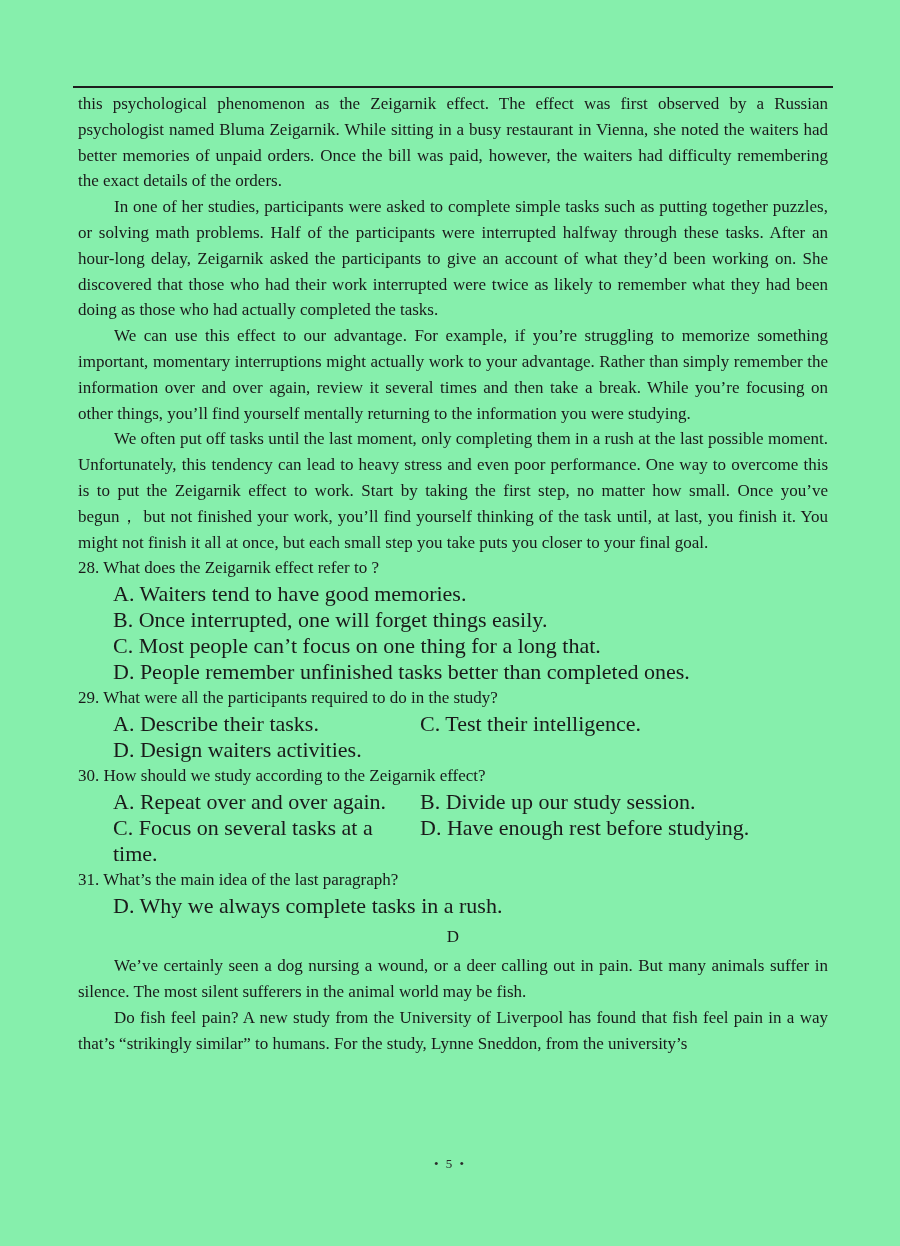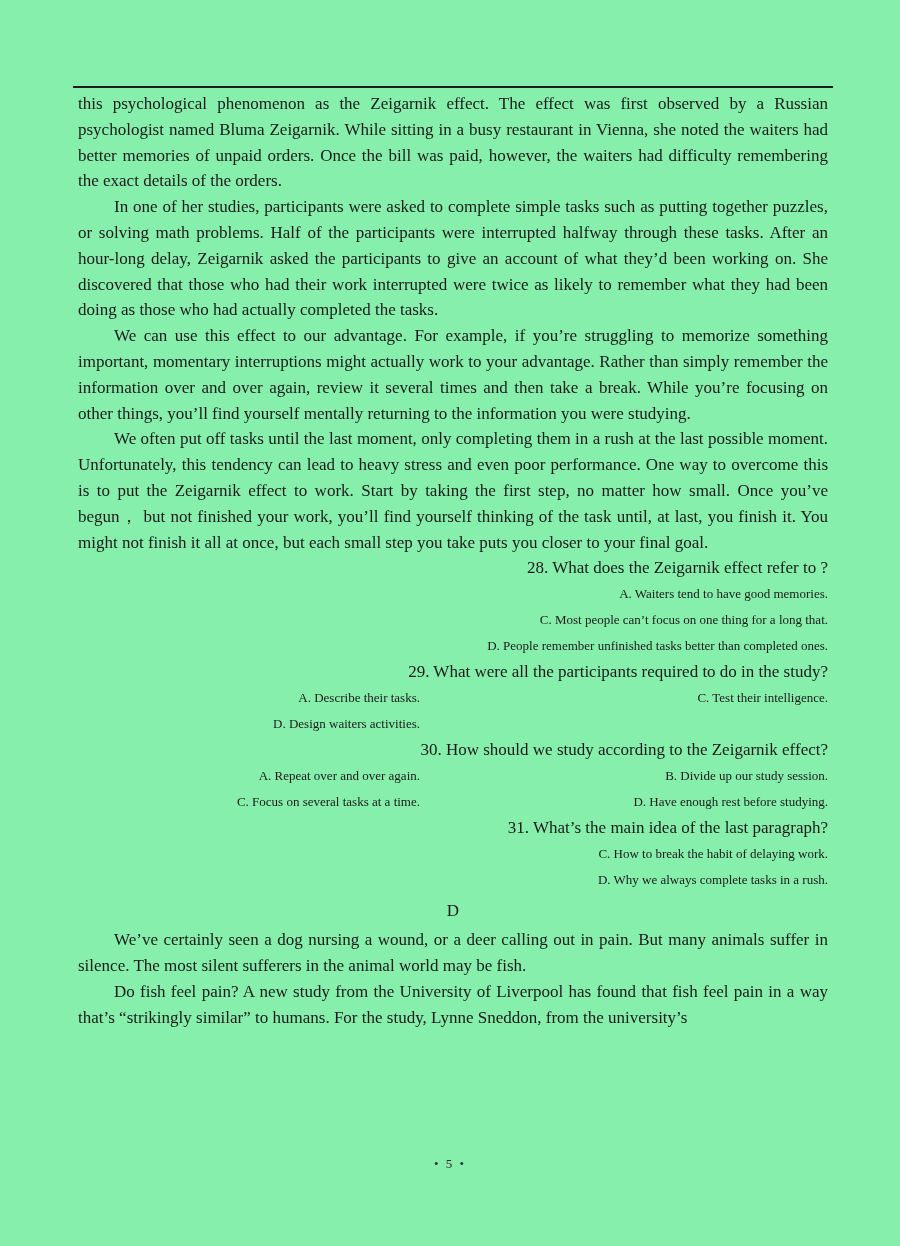"28. What does the Zeigarnik" .question { text-align: right -> none }
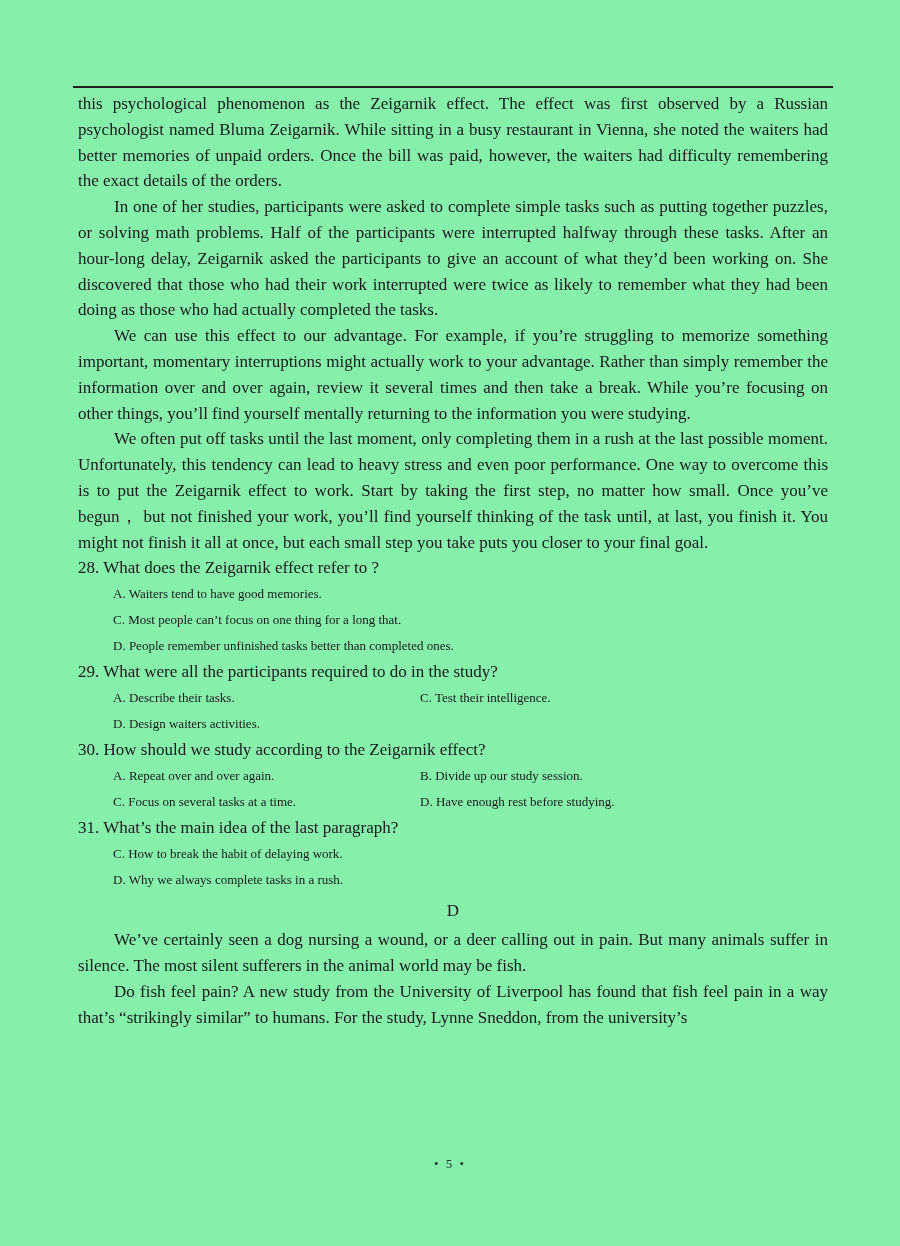"A. Waiters tend to have" .option { font-size: 13px -> 22px }
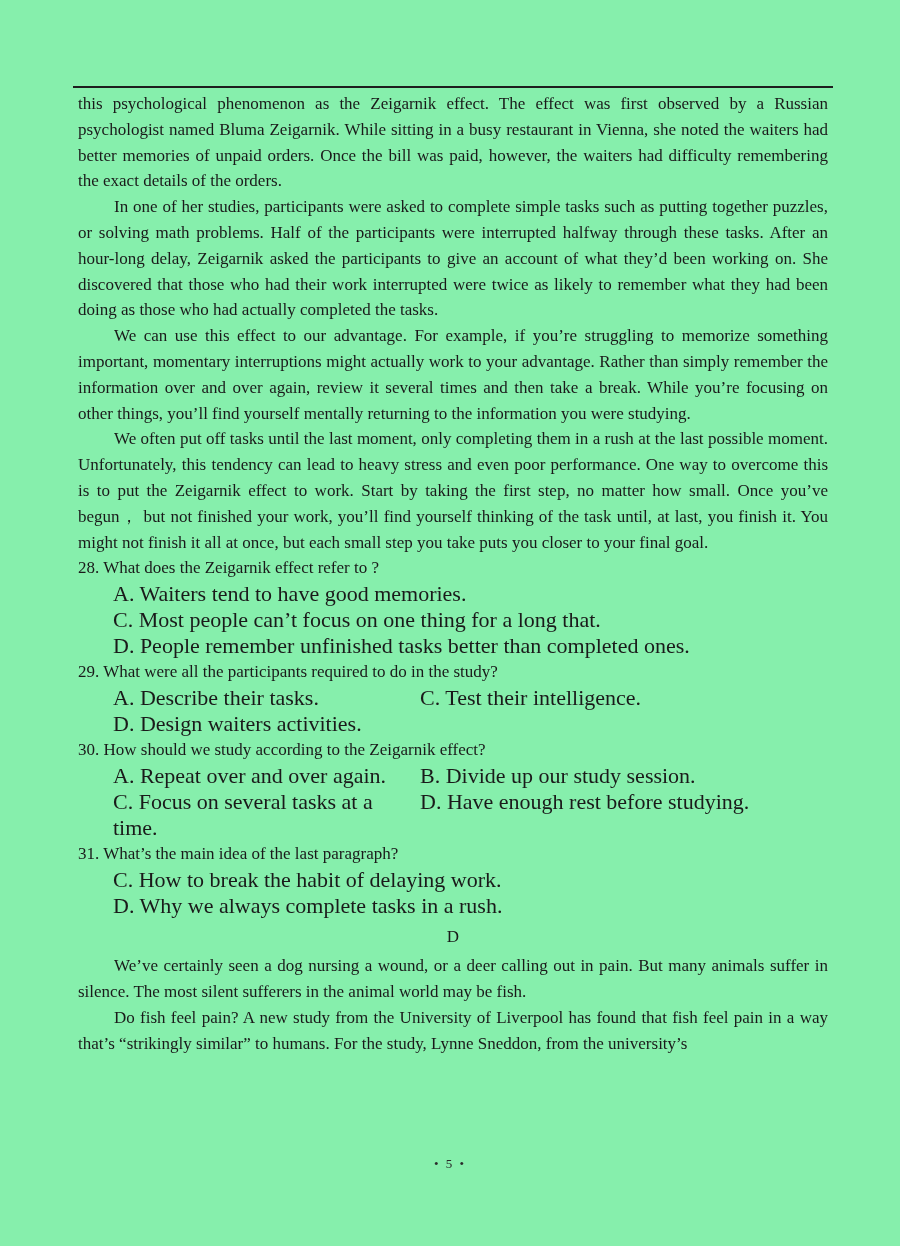"B. Once interrupted, one will" p.option { html: none -> <p>B. Once interrupted, one will forget things easily.</p> }
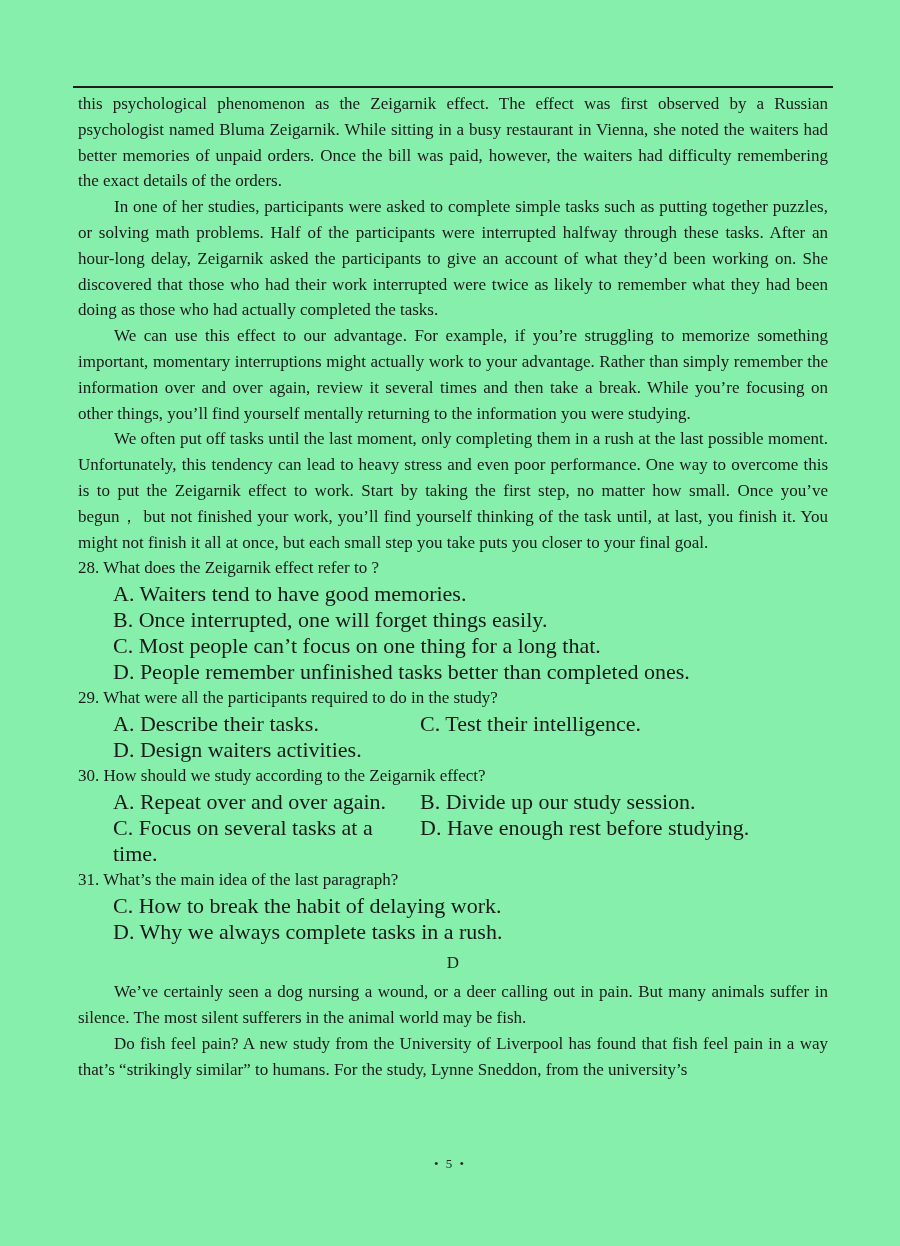"C. How to break the" p.option { html: <p>C. How to break the habit of delaying work.</p> -> none }
